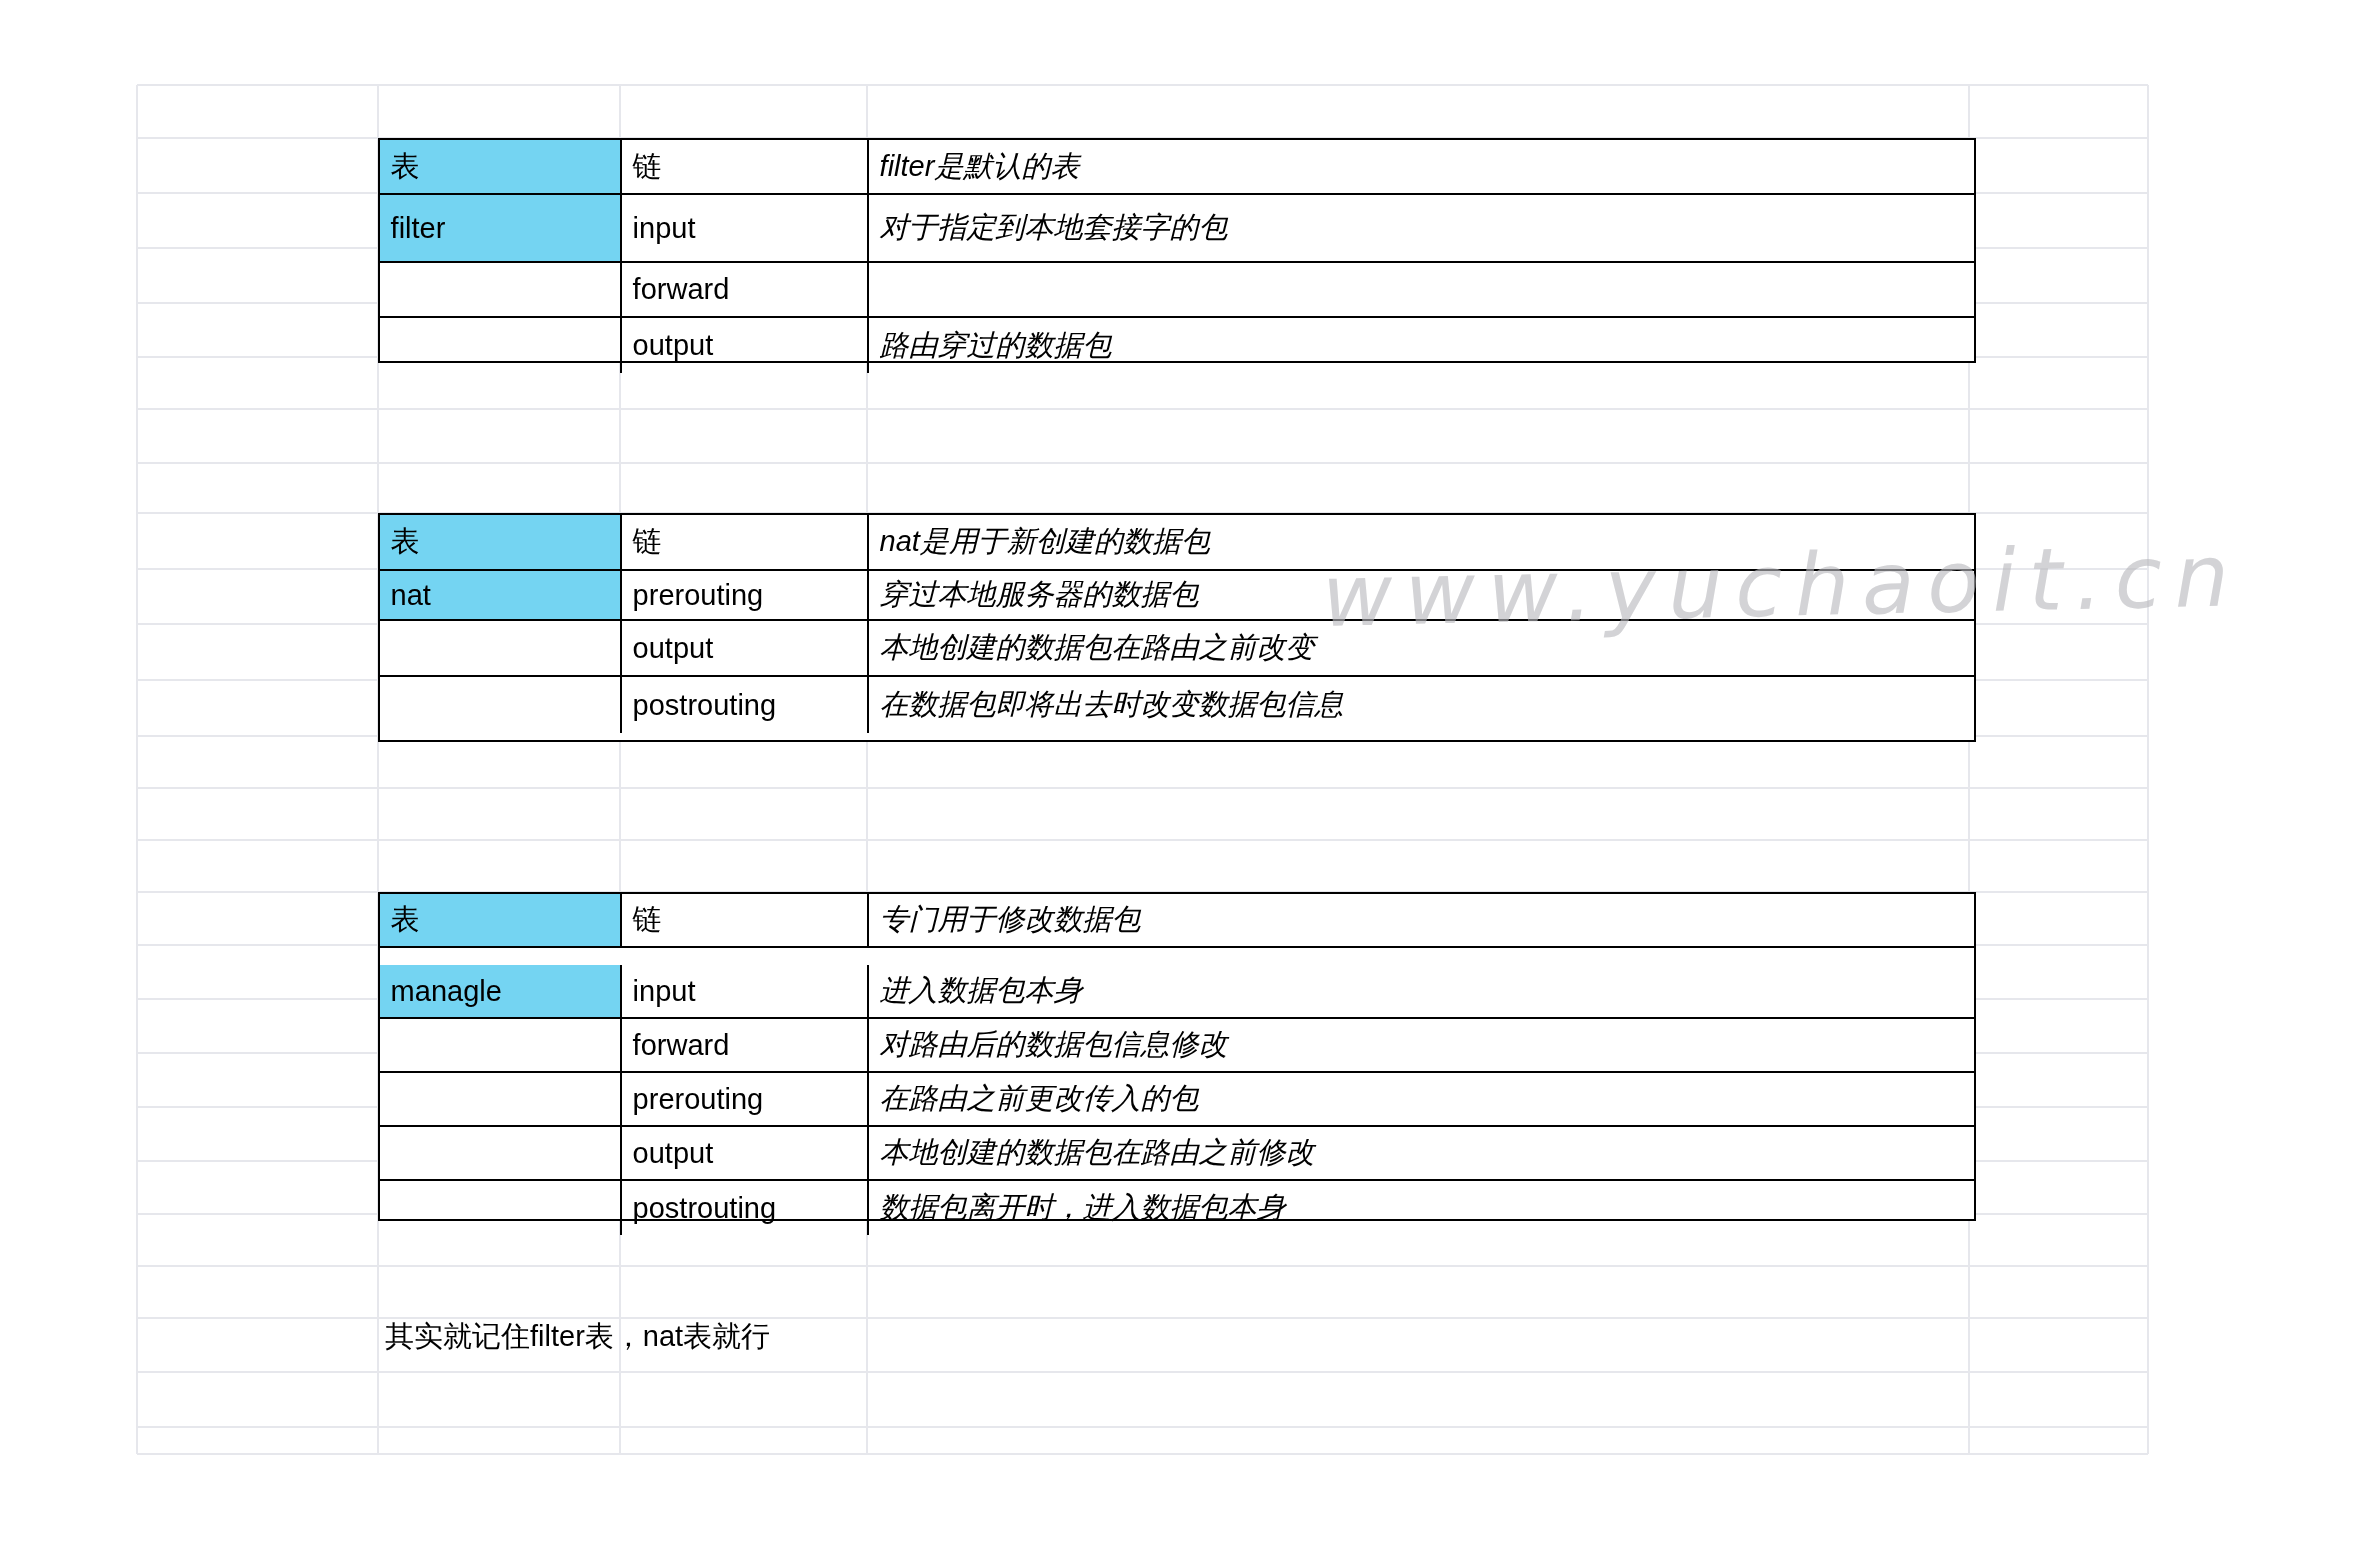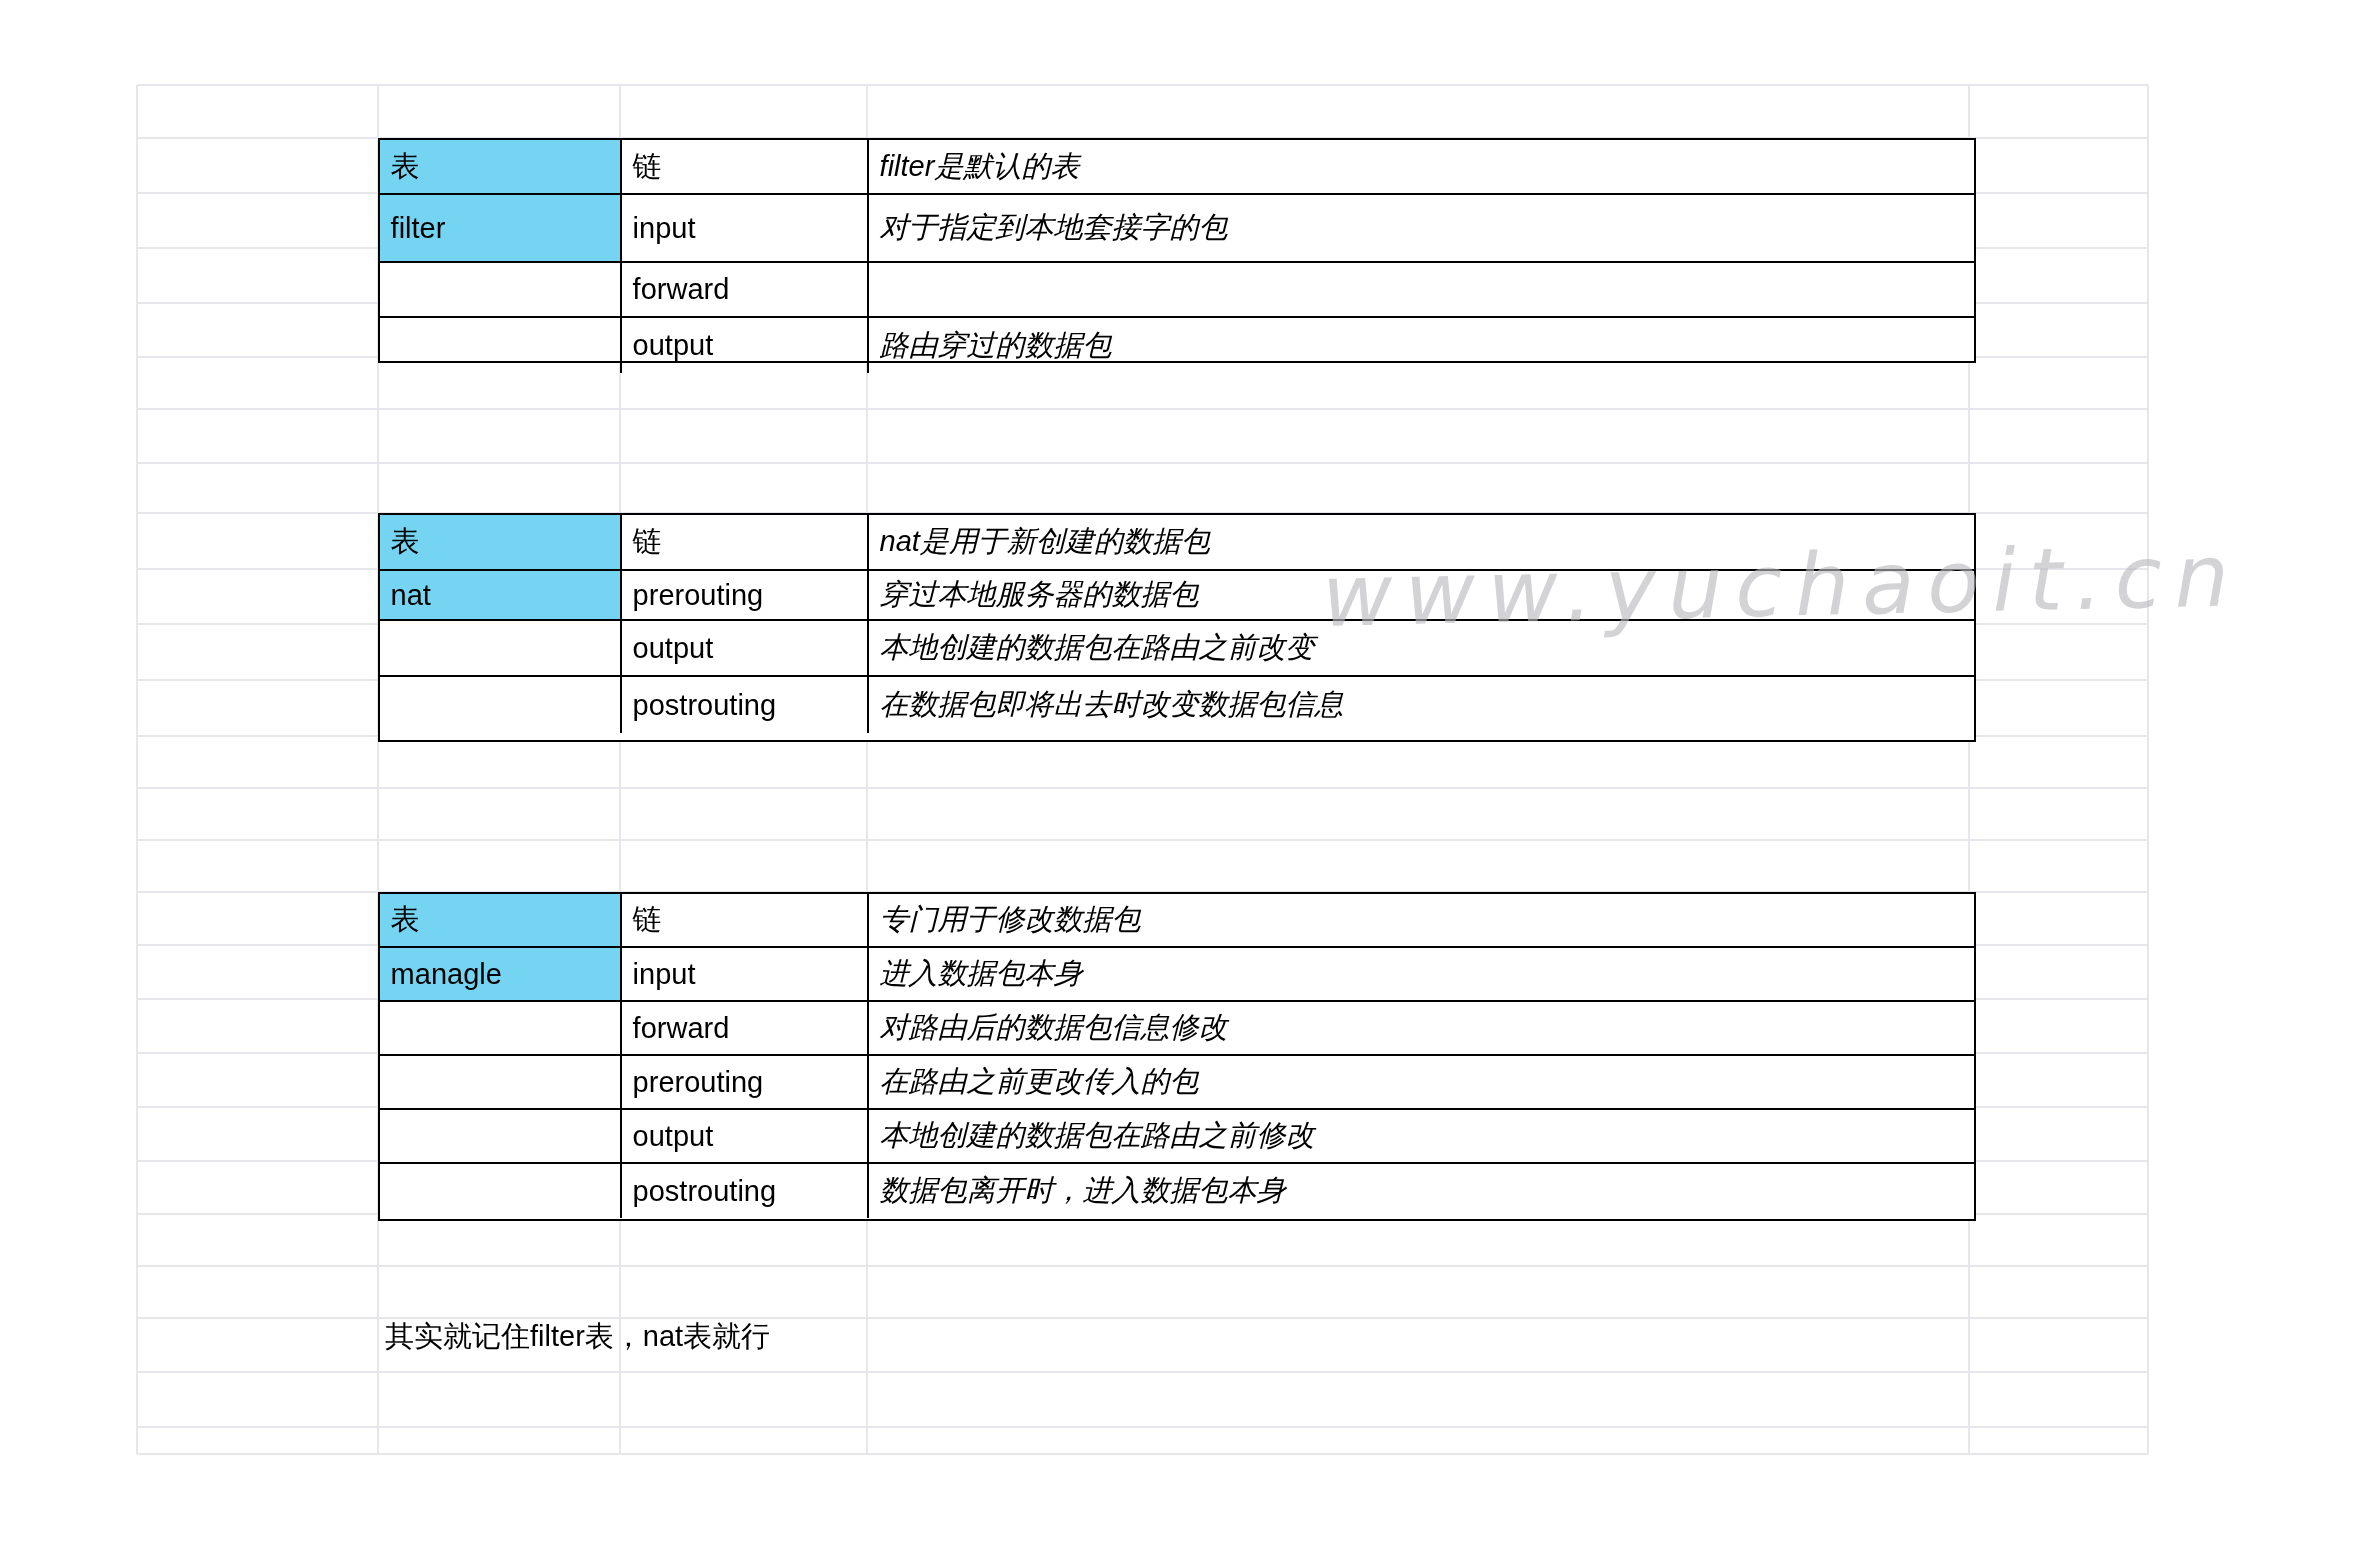"managle" div.trow { margin-top: none -> 17px }
